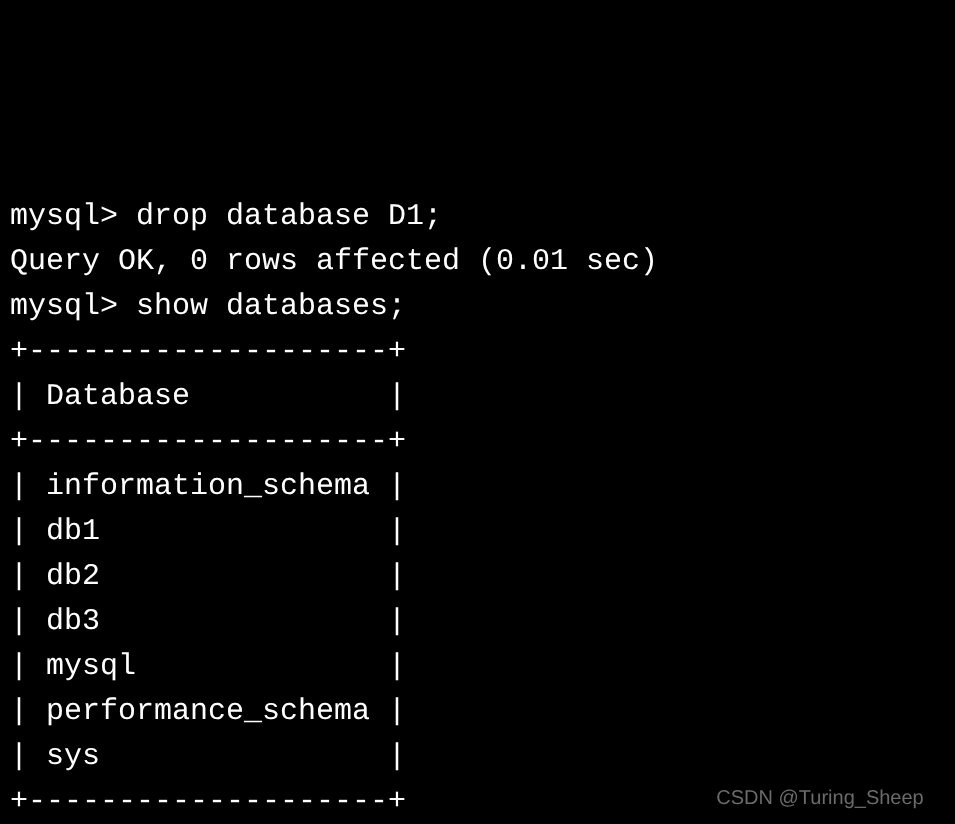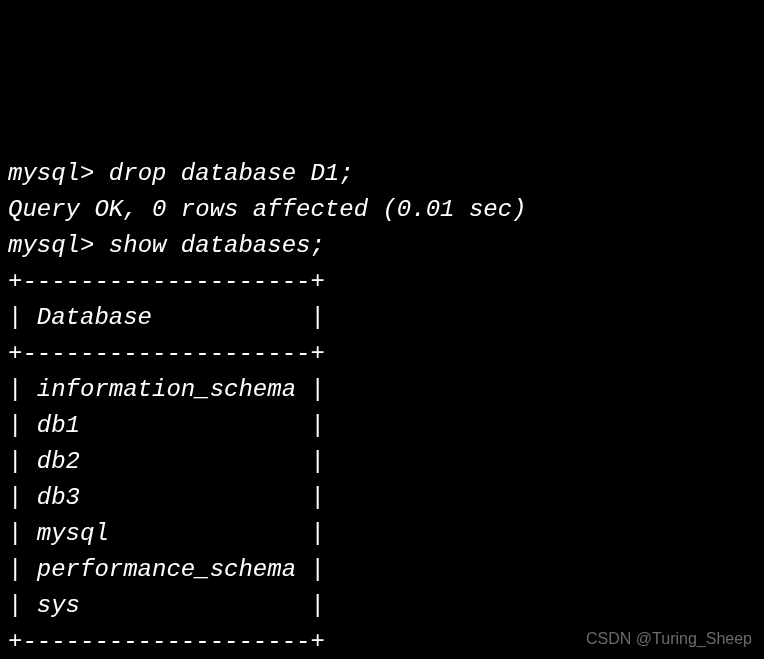"mysql> drop database D1;" .terminal-line { font-style: italic -> none }
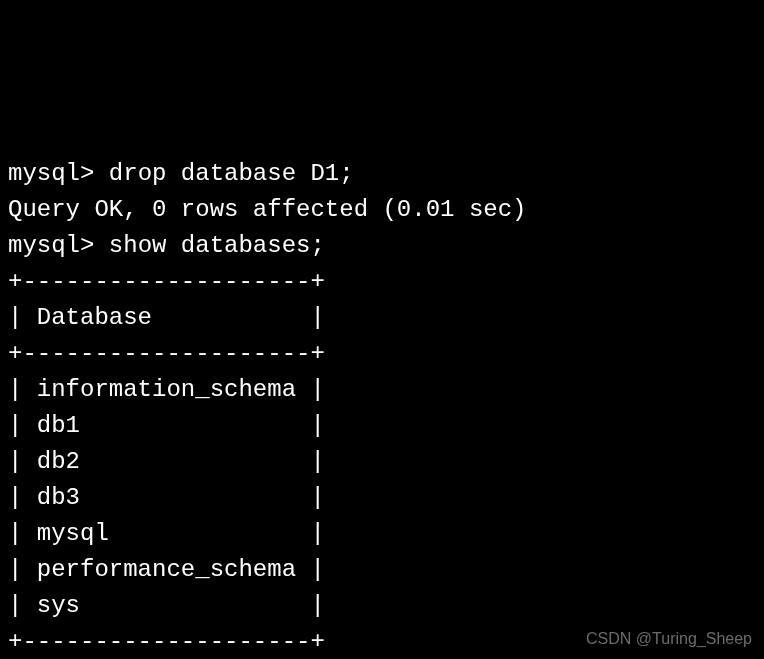"CSDN @Turing_Sheep" .watermark { right: 12px -> 25px }
